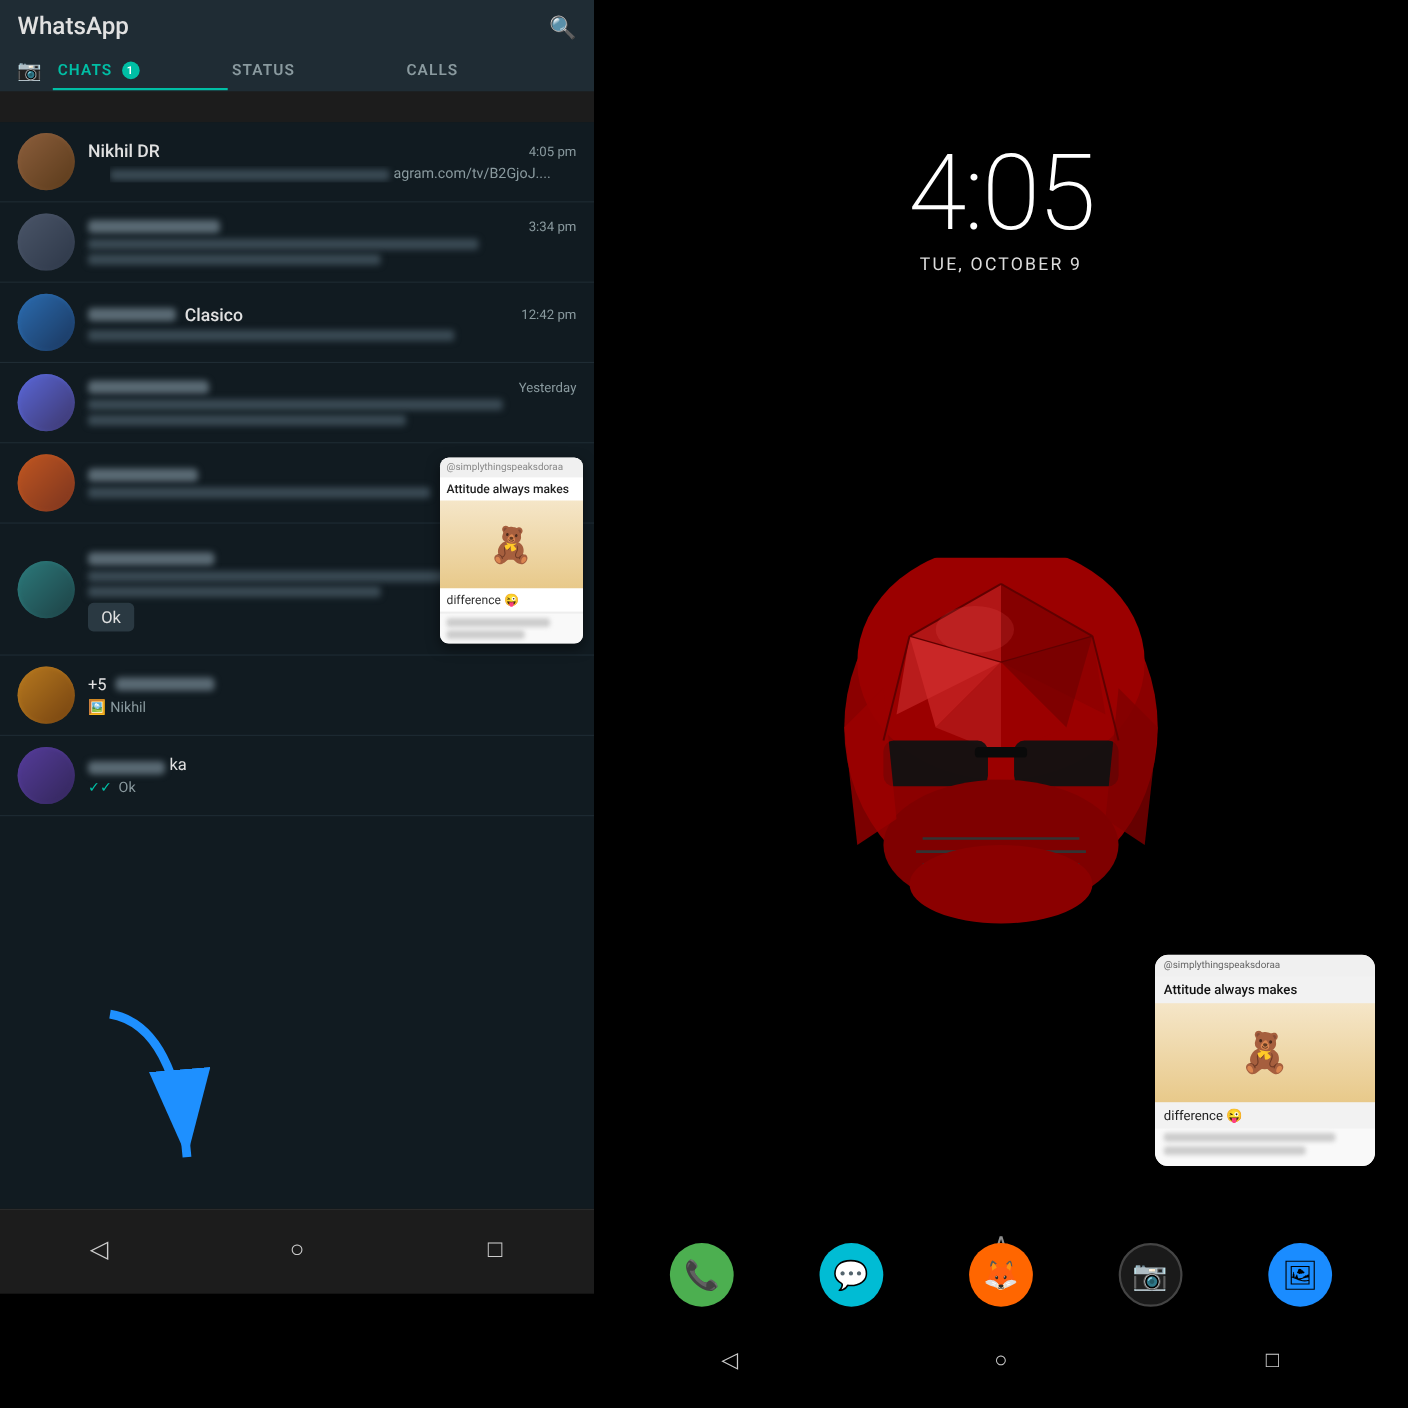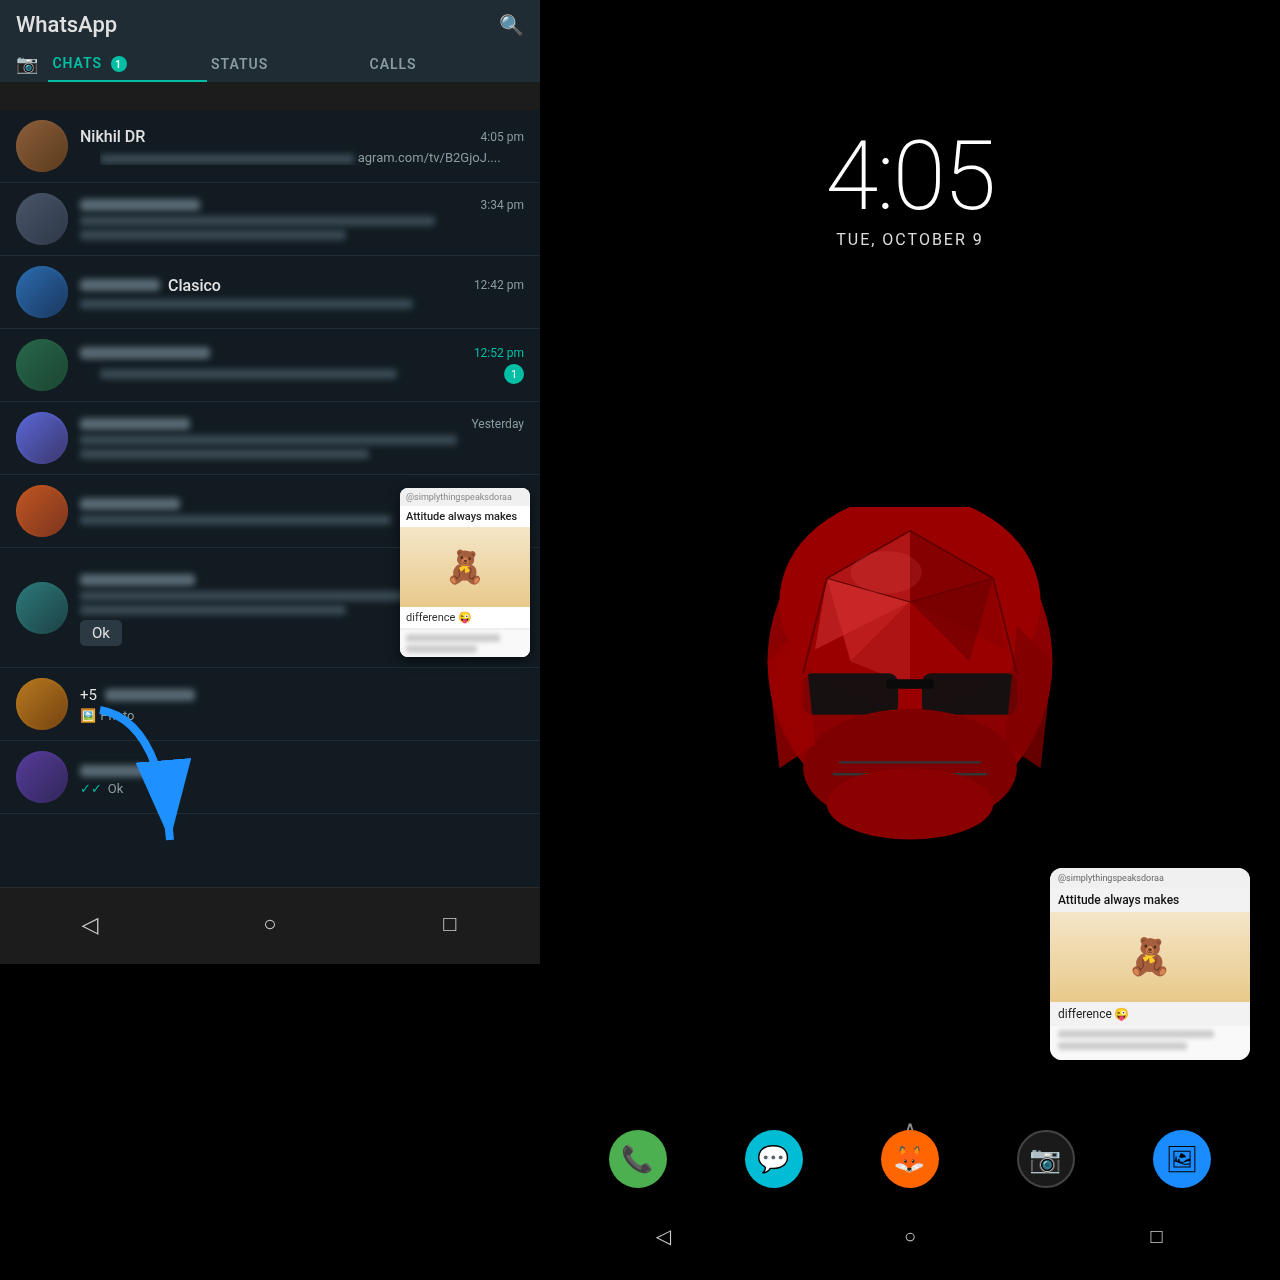"WhatsApp" .whatsapp-panel { height: 964px -> 1176px }
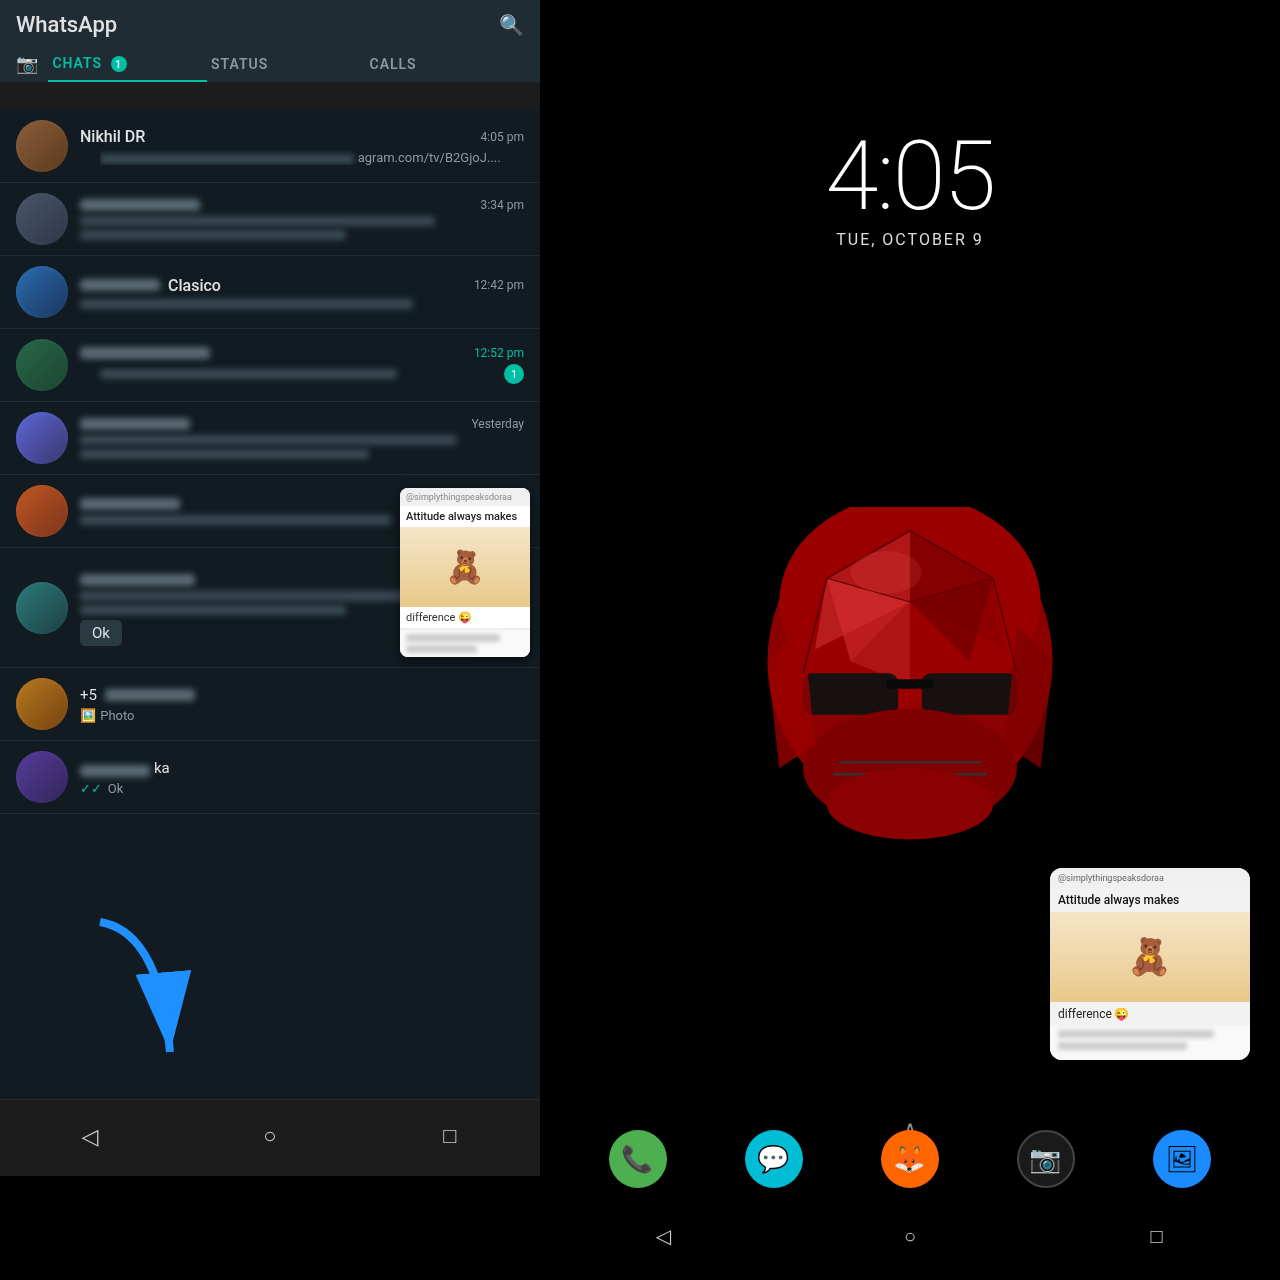"12:52 pm" div.chat-item { html: <div> <div> <div></div> </div> <div> <div> <div></div> <span>12:52 pm</span> </div> <div> <div></div> <div>1</div> </div> </div> </div> -> none }
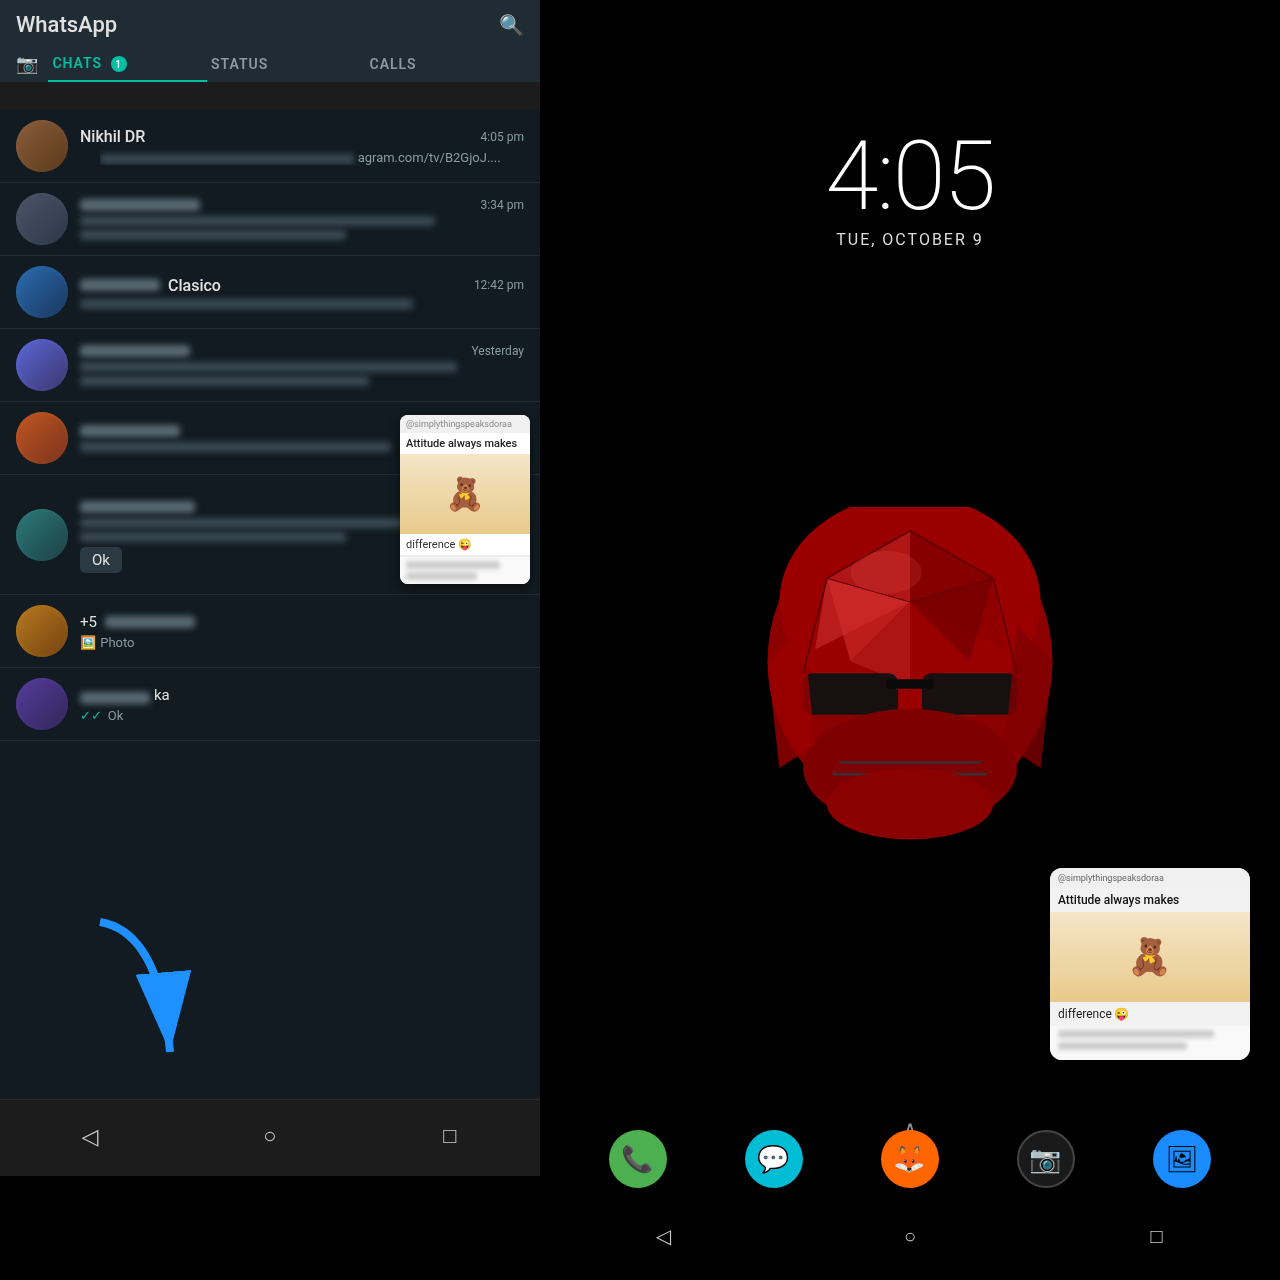"Photo" span { text: Photo -> Nikhil }
